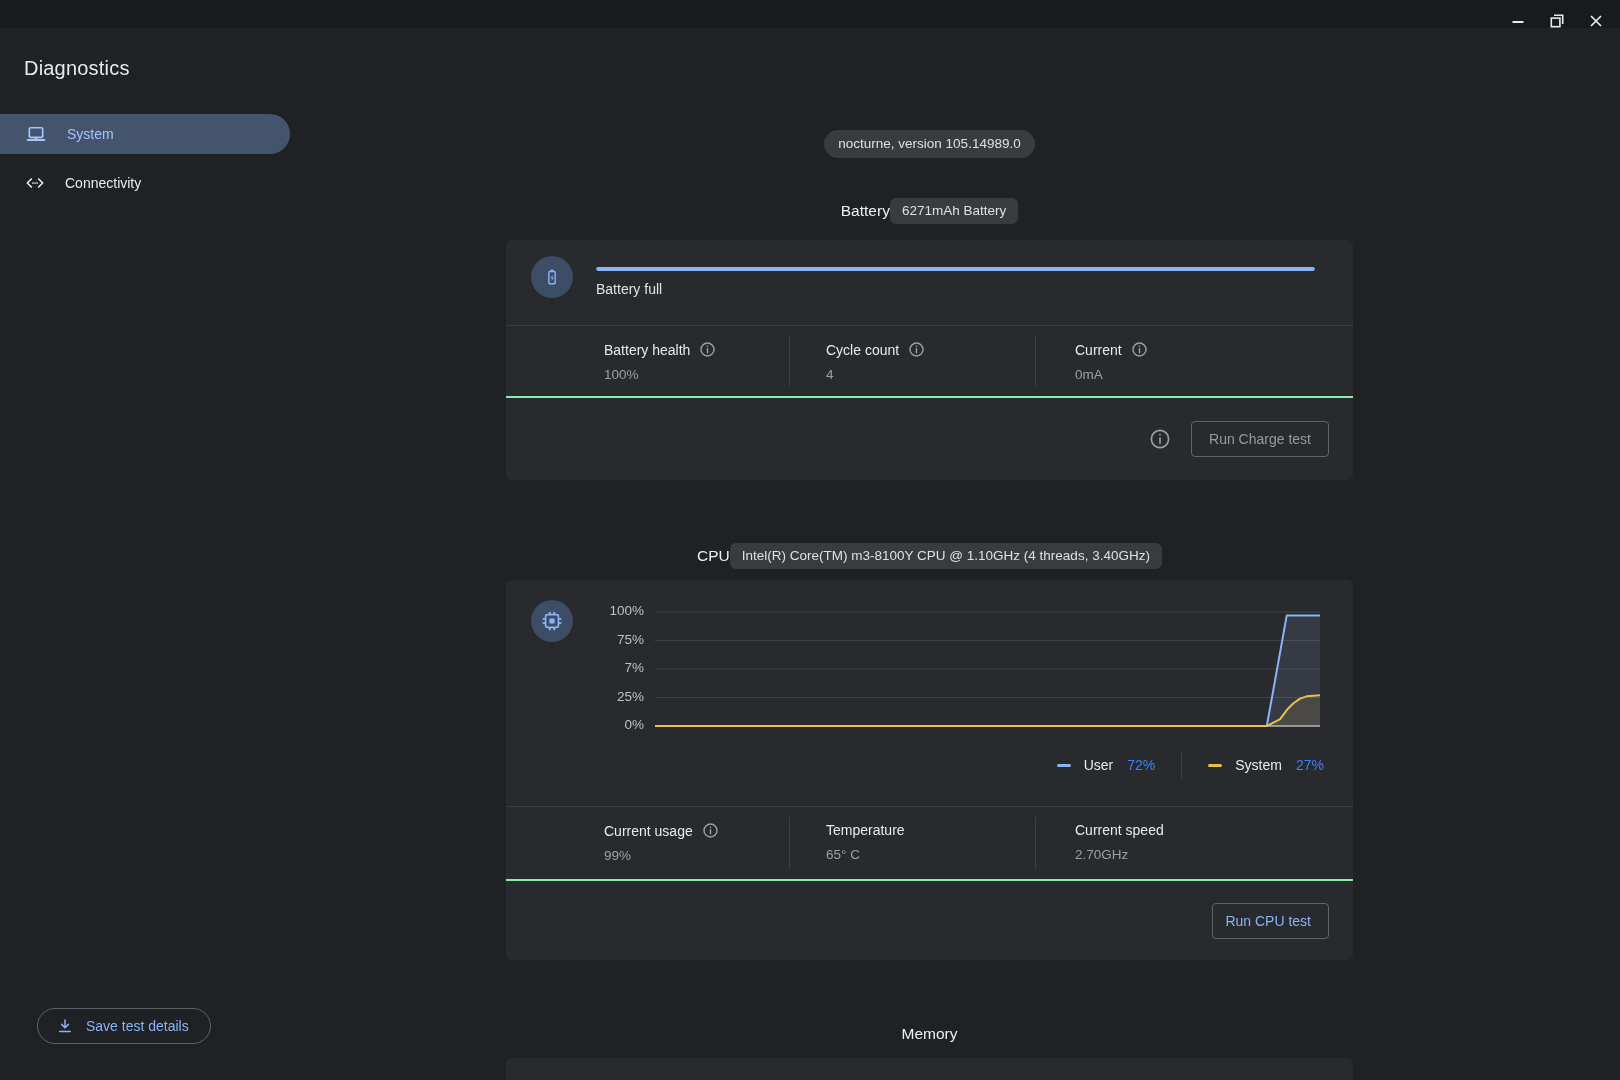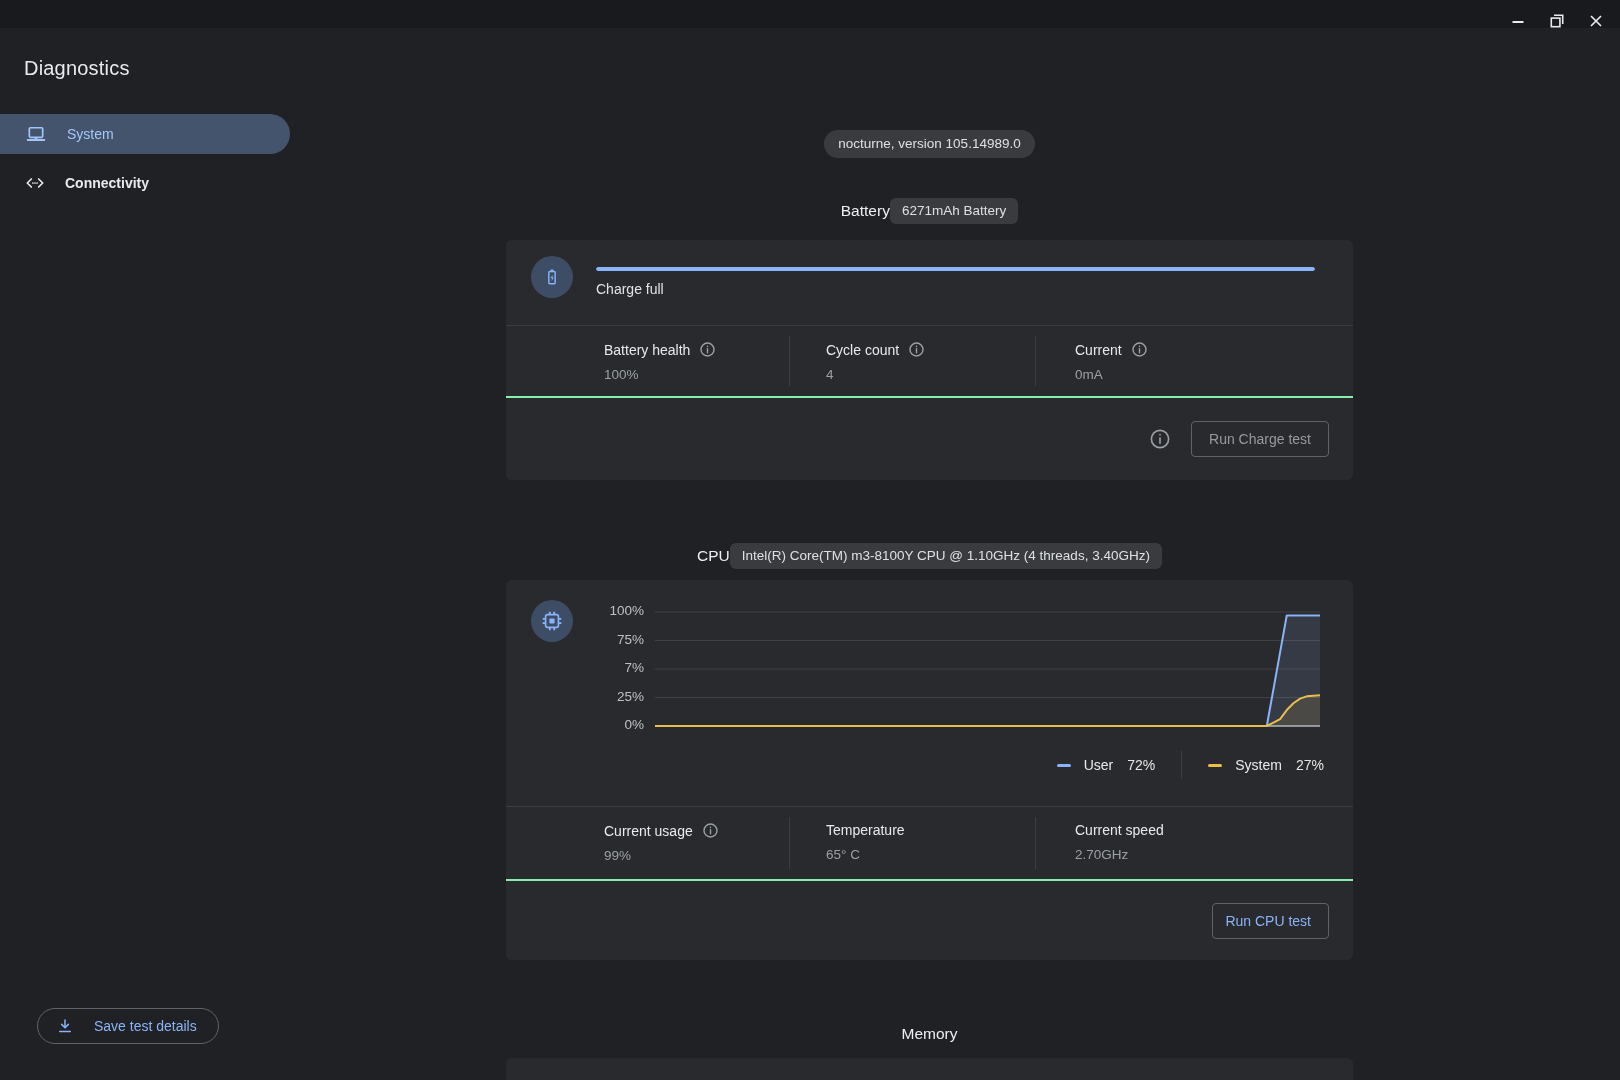"Connectivity" .nav-item.plain { font-weight: bold -> none }
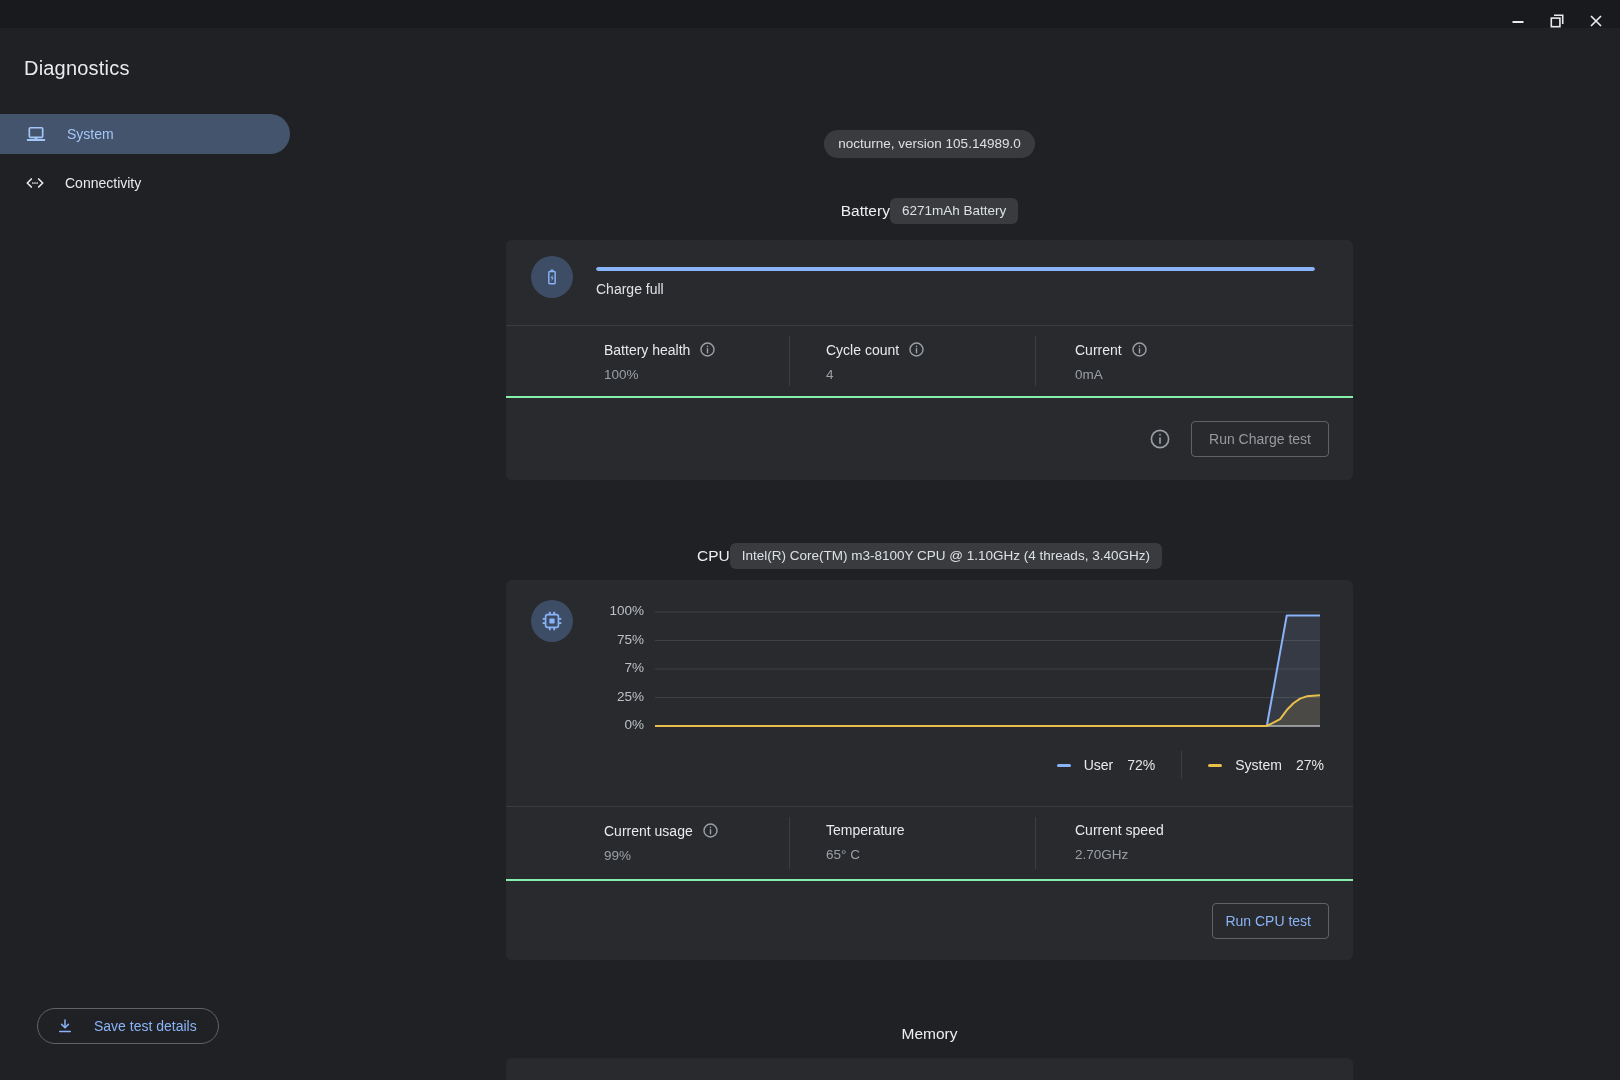"Charge full" div.battery-status { text: Charge -> Battery }
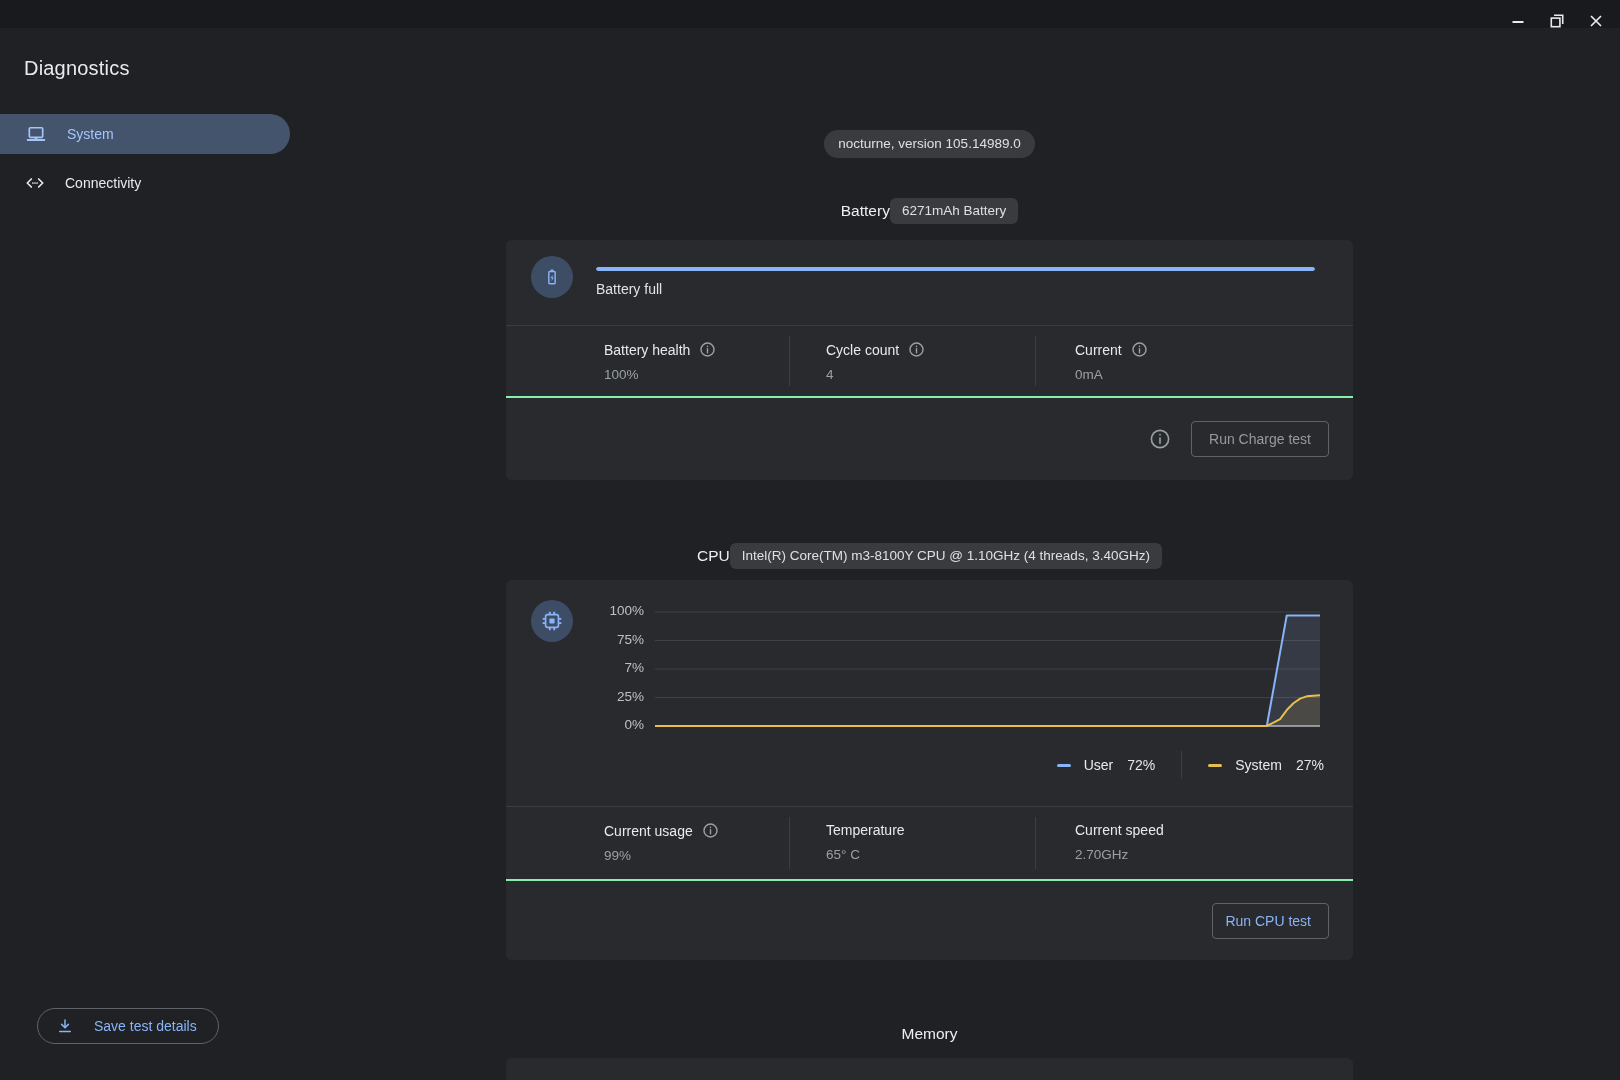"72%" .legend-value { color: #e5e5e5 -> #3b82f6 }
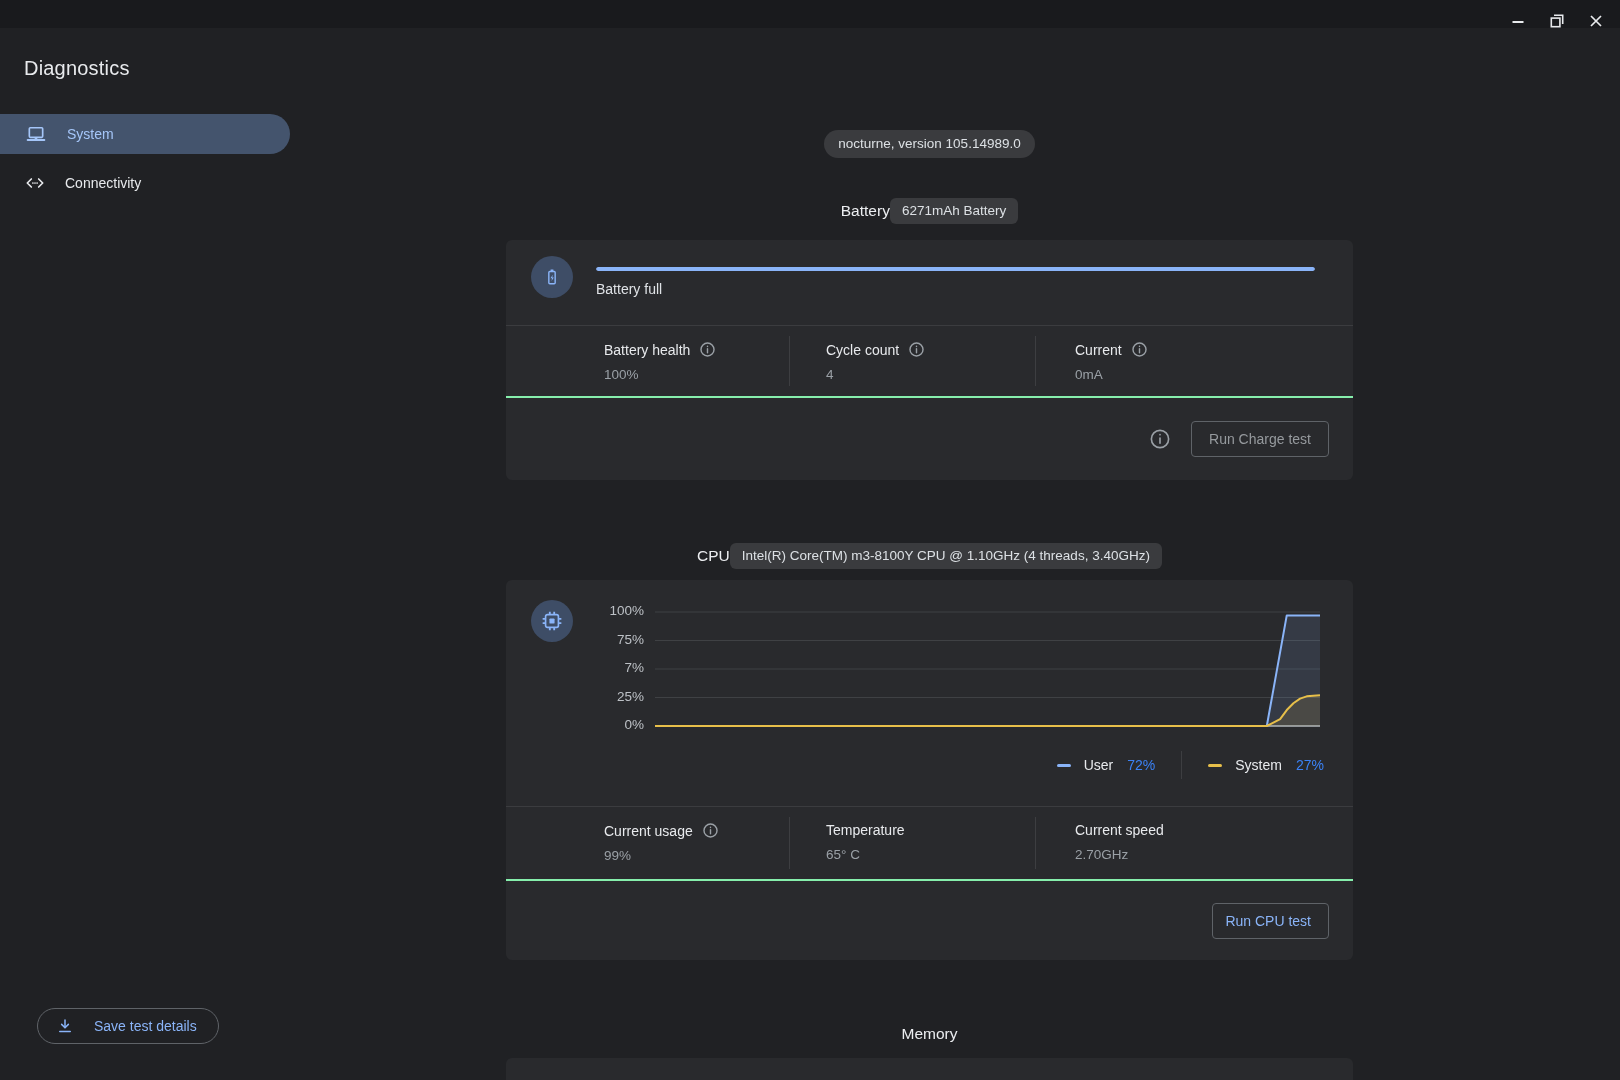"Save test details" .save-btn { gap: 20px -> 12px }
